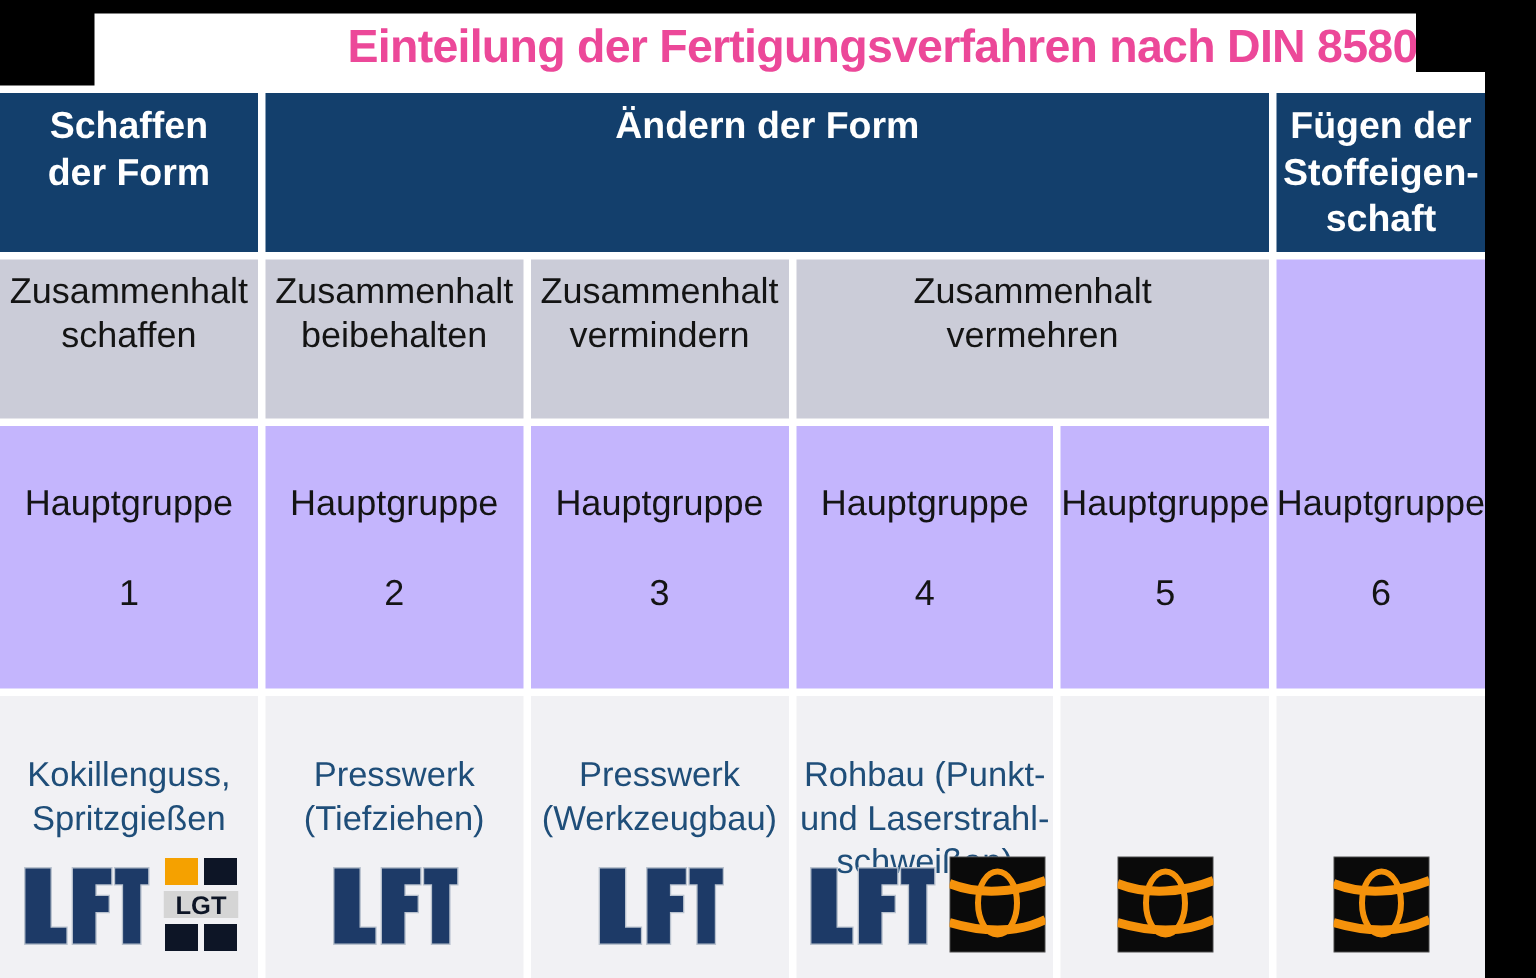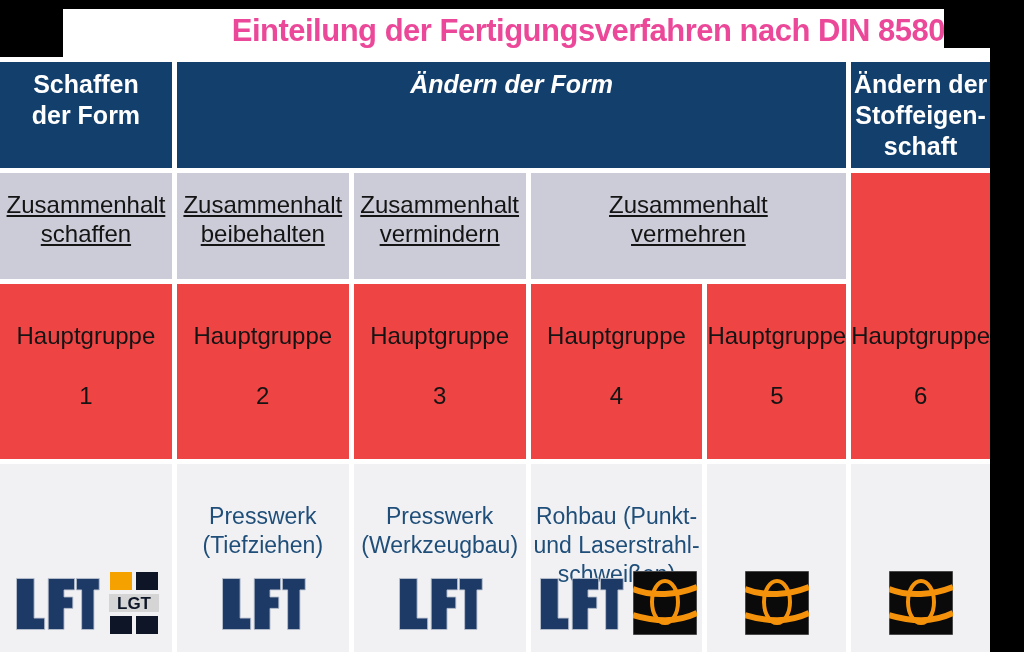"Ändern der Form" .h2 { font-style: italic -> none }
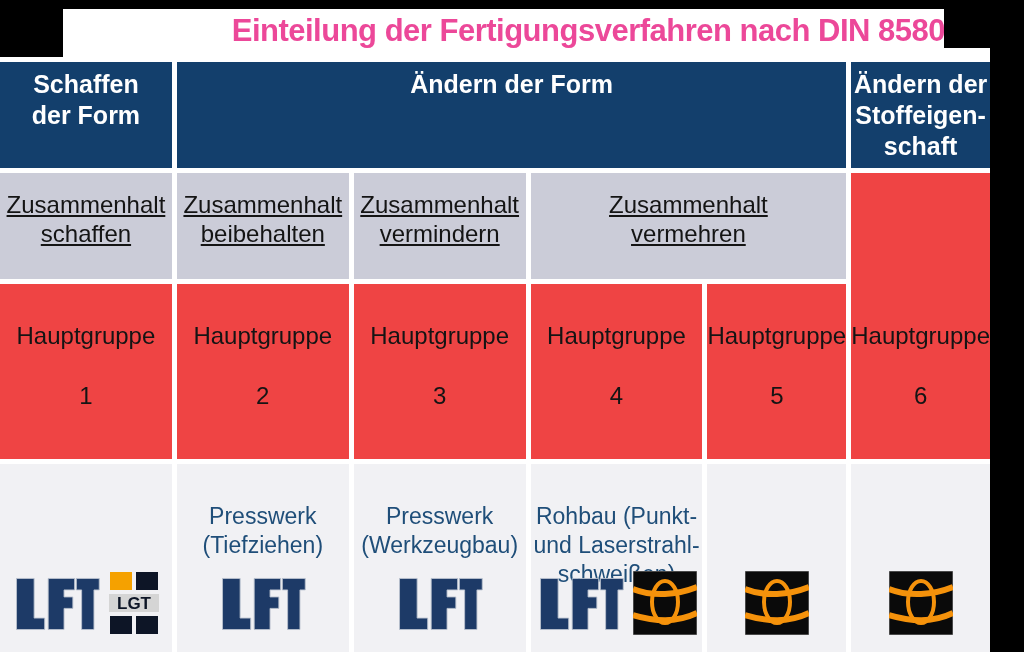"Ändern der" div.cell { text: Ändern -> Fügen }
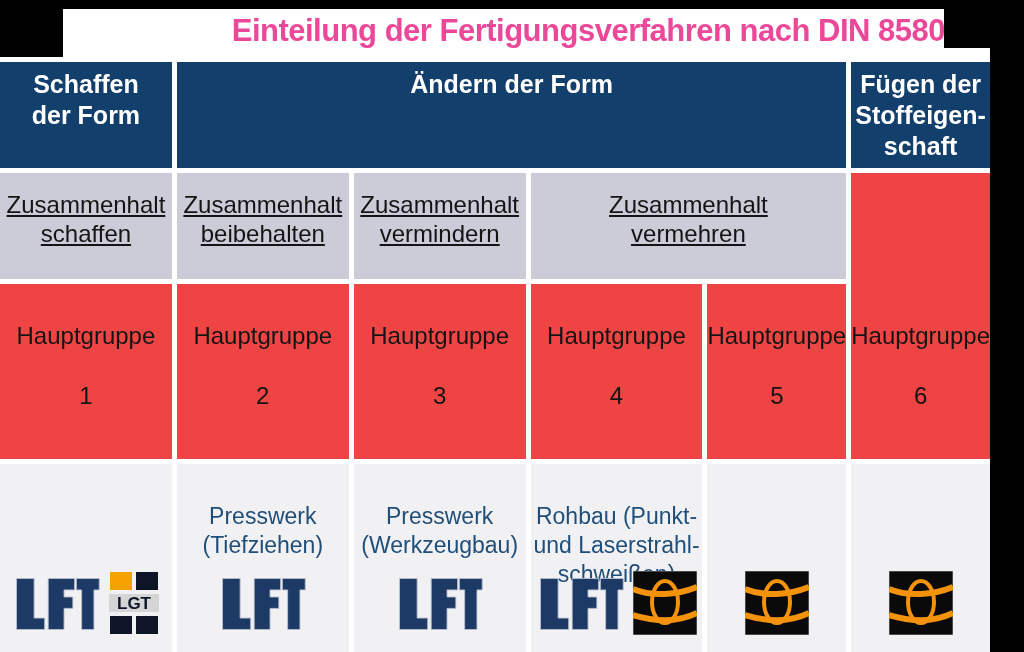"Zusammenhalt" .coh { padding-top: 17px -> 7px; text-decoration: underline -> none }
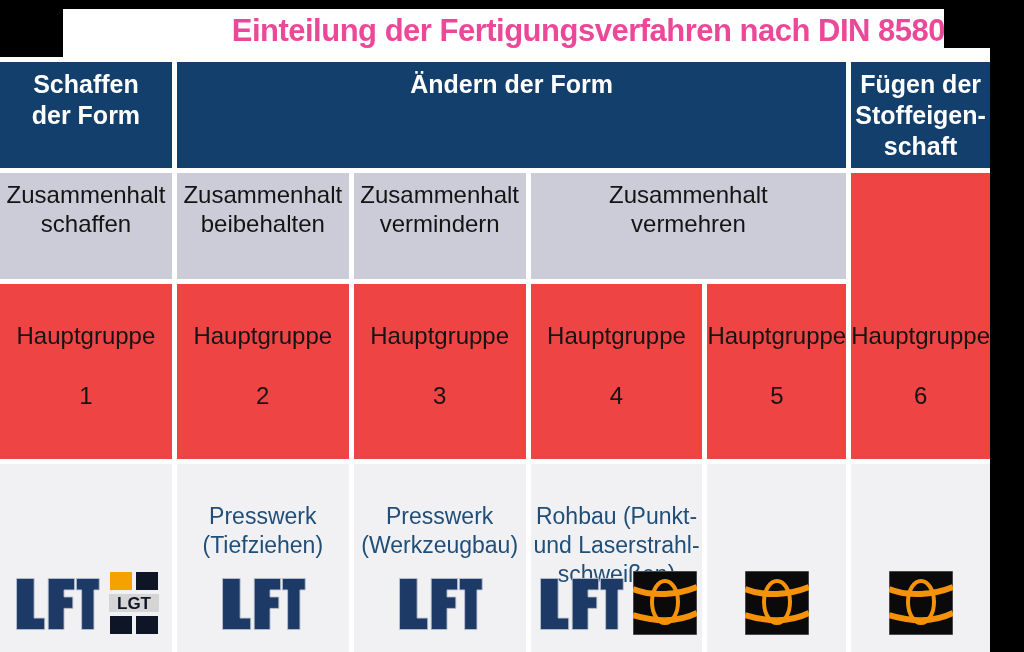"Hauptgruppe" .grp { background: #ef4444 -> #c4b5fd }
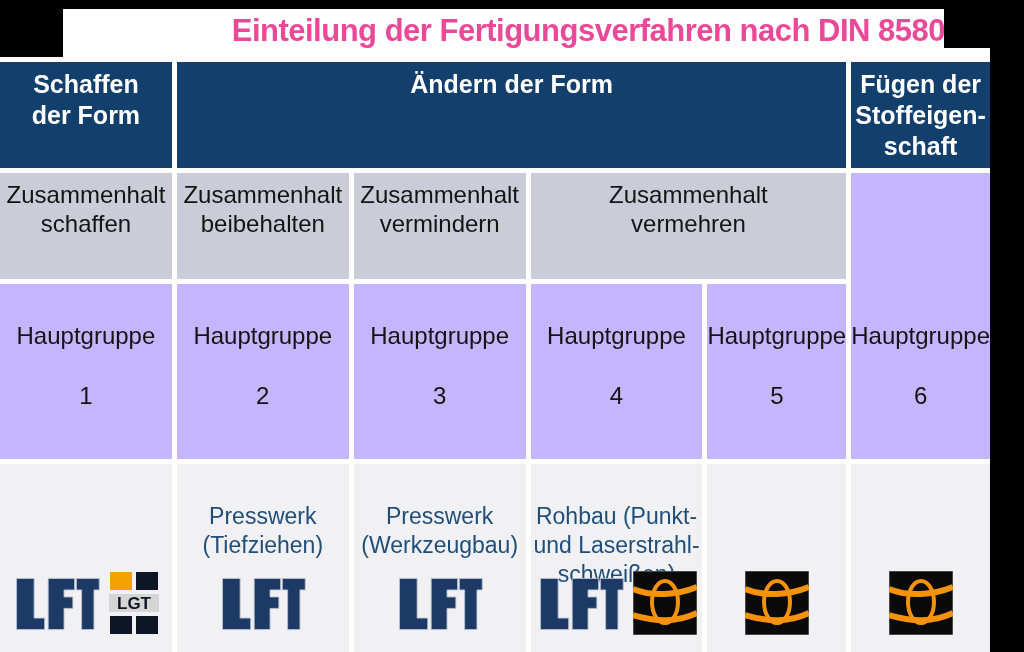"Kokillenguss," div { html: none -> <div>Kokillenguss, Spritzgießen</div> }
